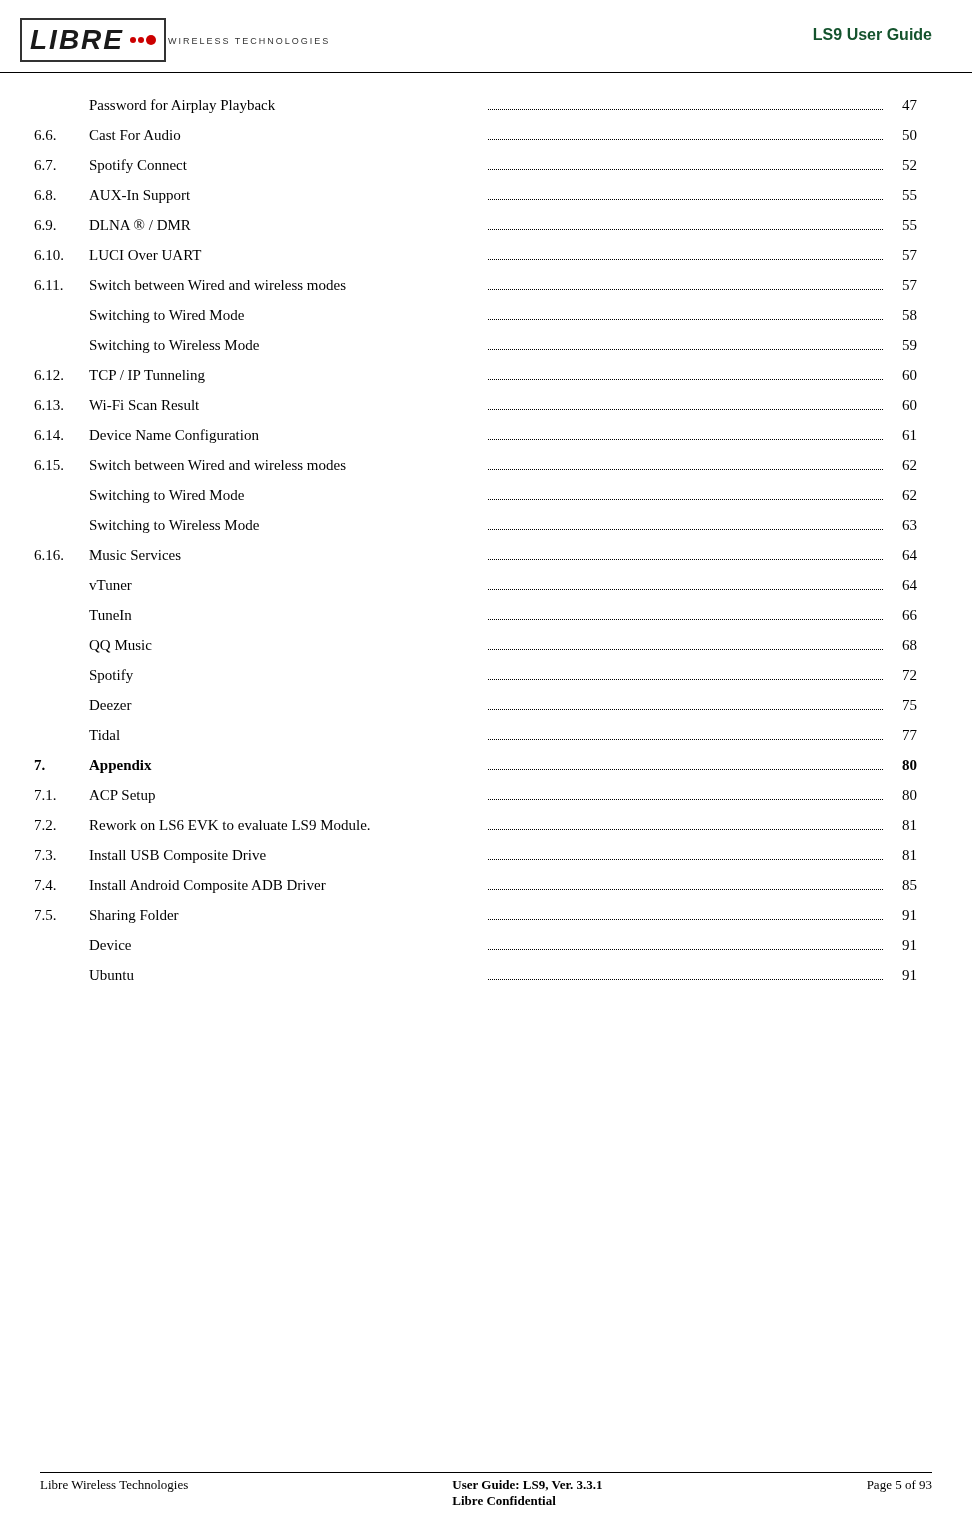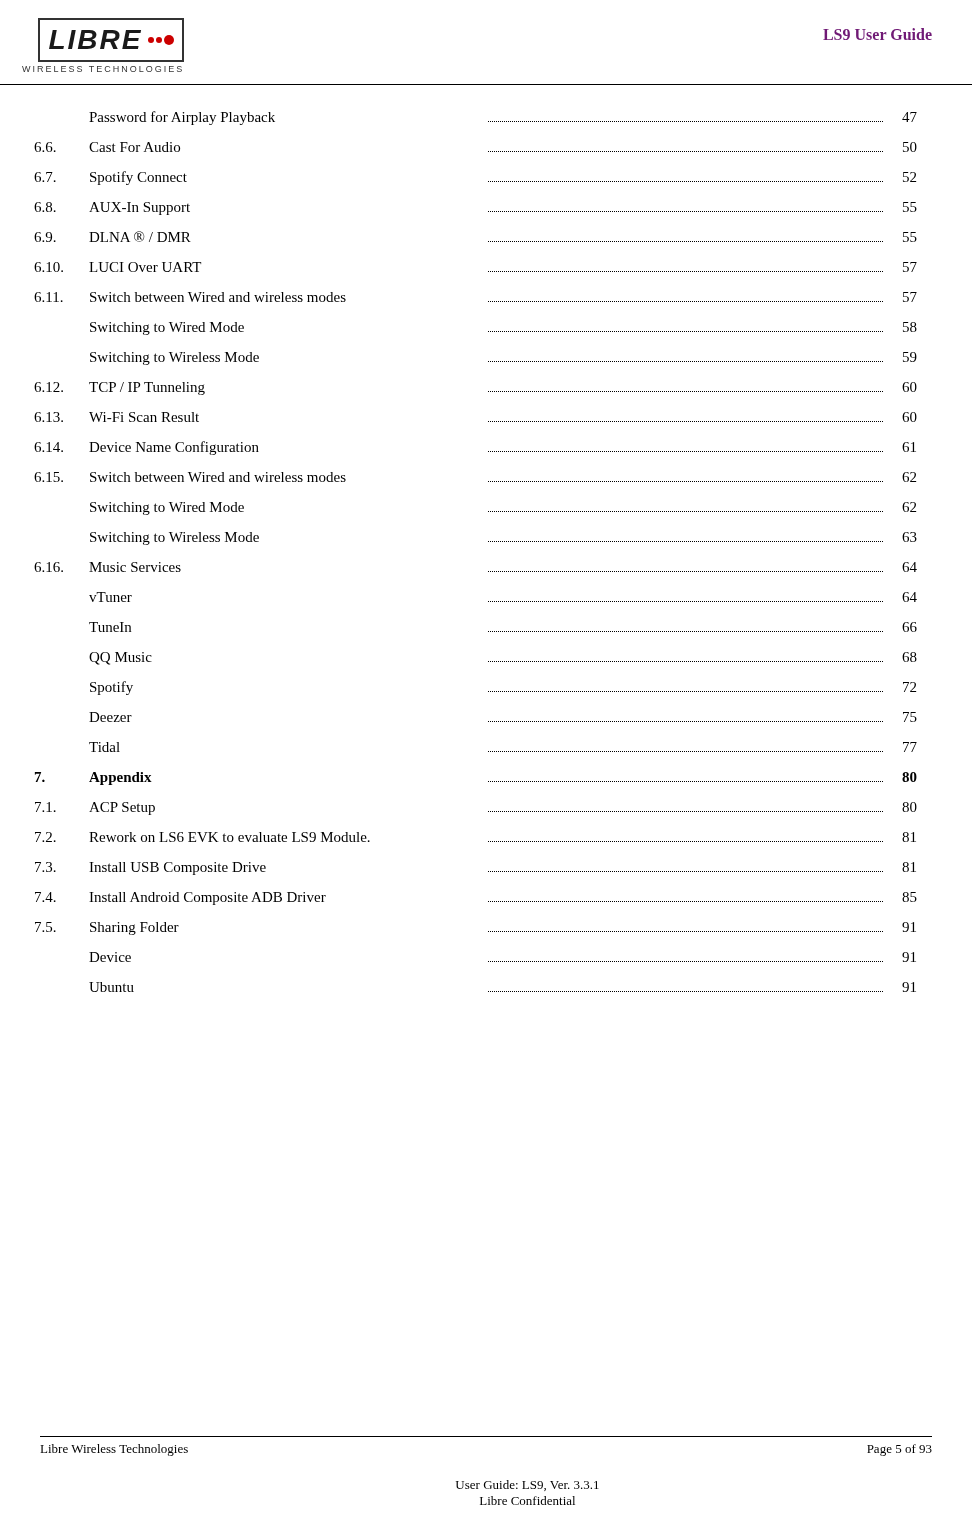"LIBRE" .logo-area { align-items: flex-end -> center; flex-direction: column -> none }
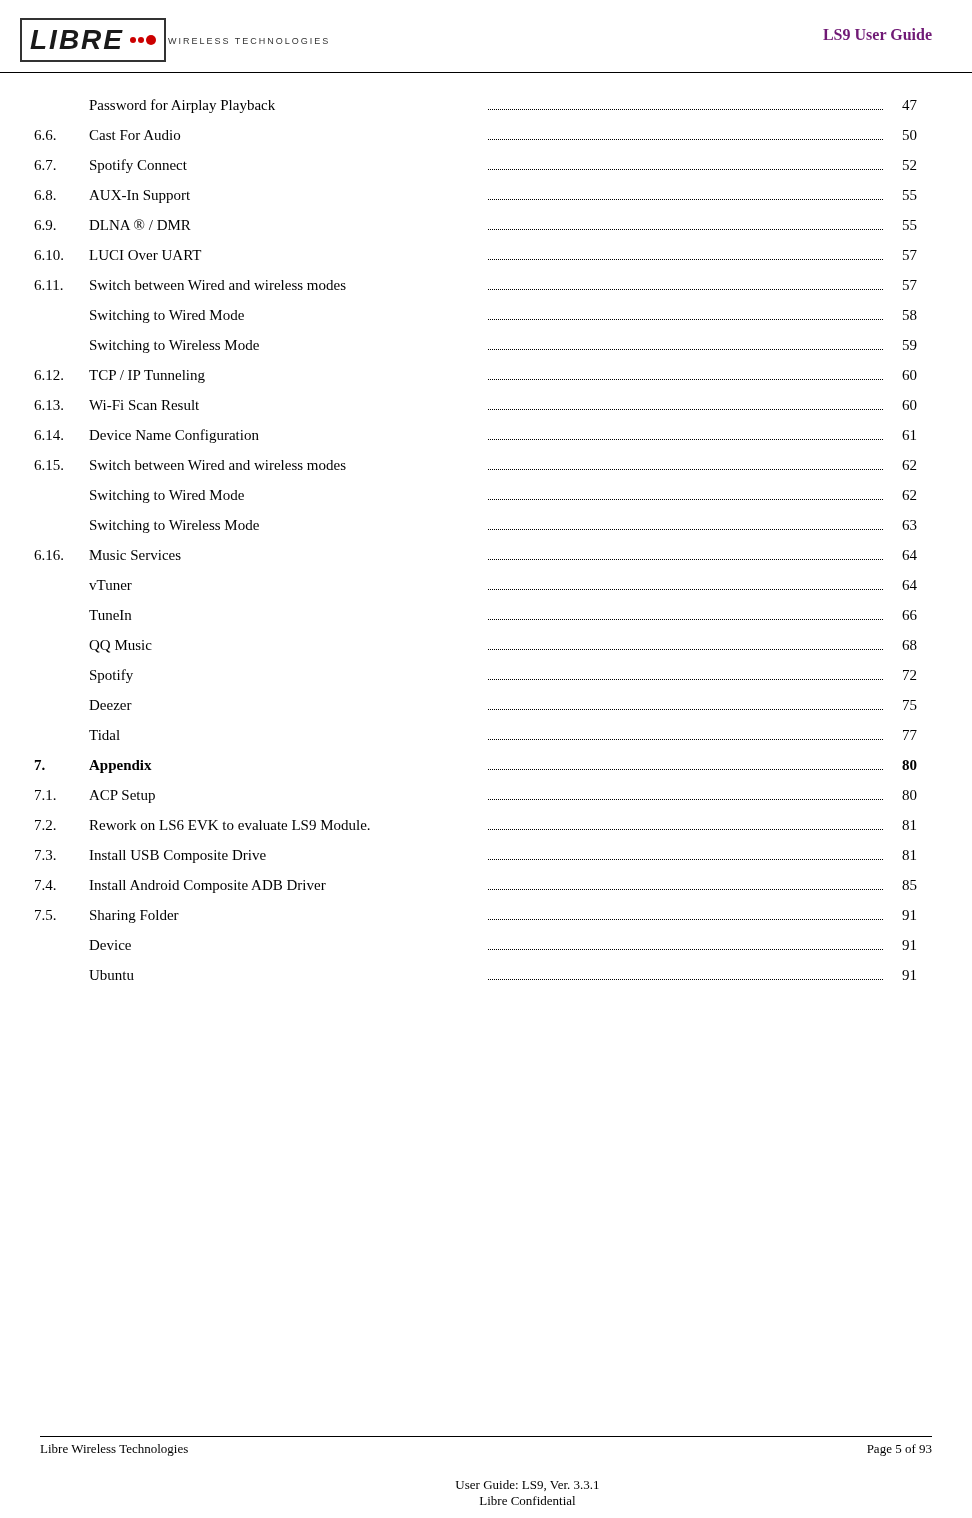"LS9 User Guide" .header-title { color: #701a75 -> #14532d; font-family: Liberation Serif, serif -> Liberation Sans, sans-serif }
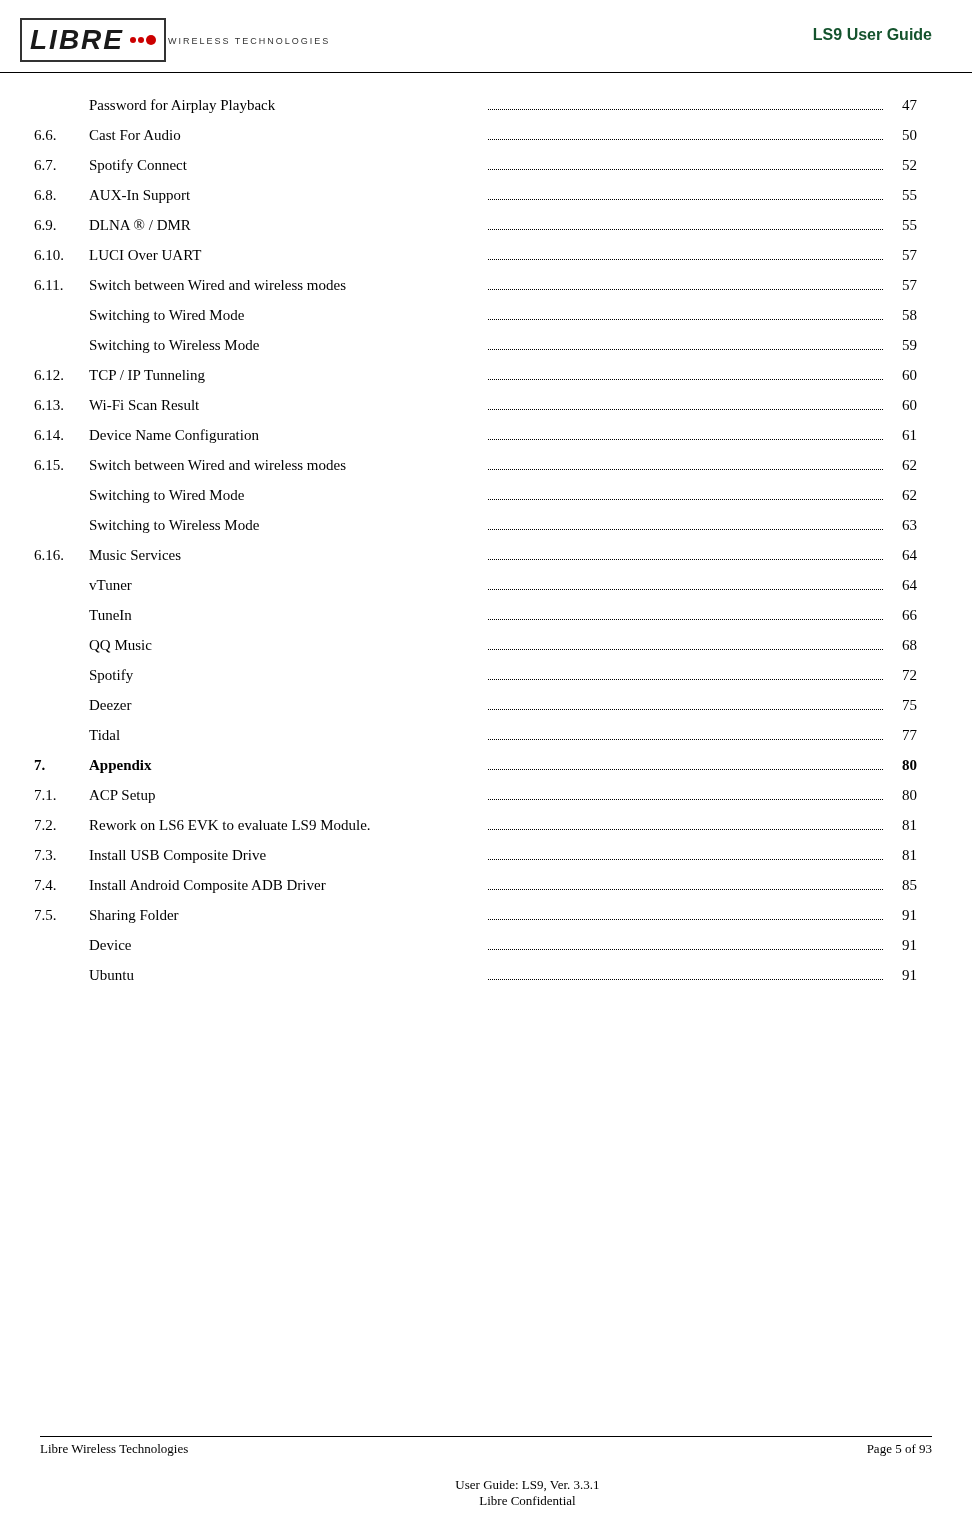"User Guide: LS9, Ver. 3.3.1" .footer-center { font-weight: normal -> bold; margin-top: 36px -> none; text-align: center -> none }
